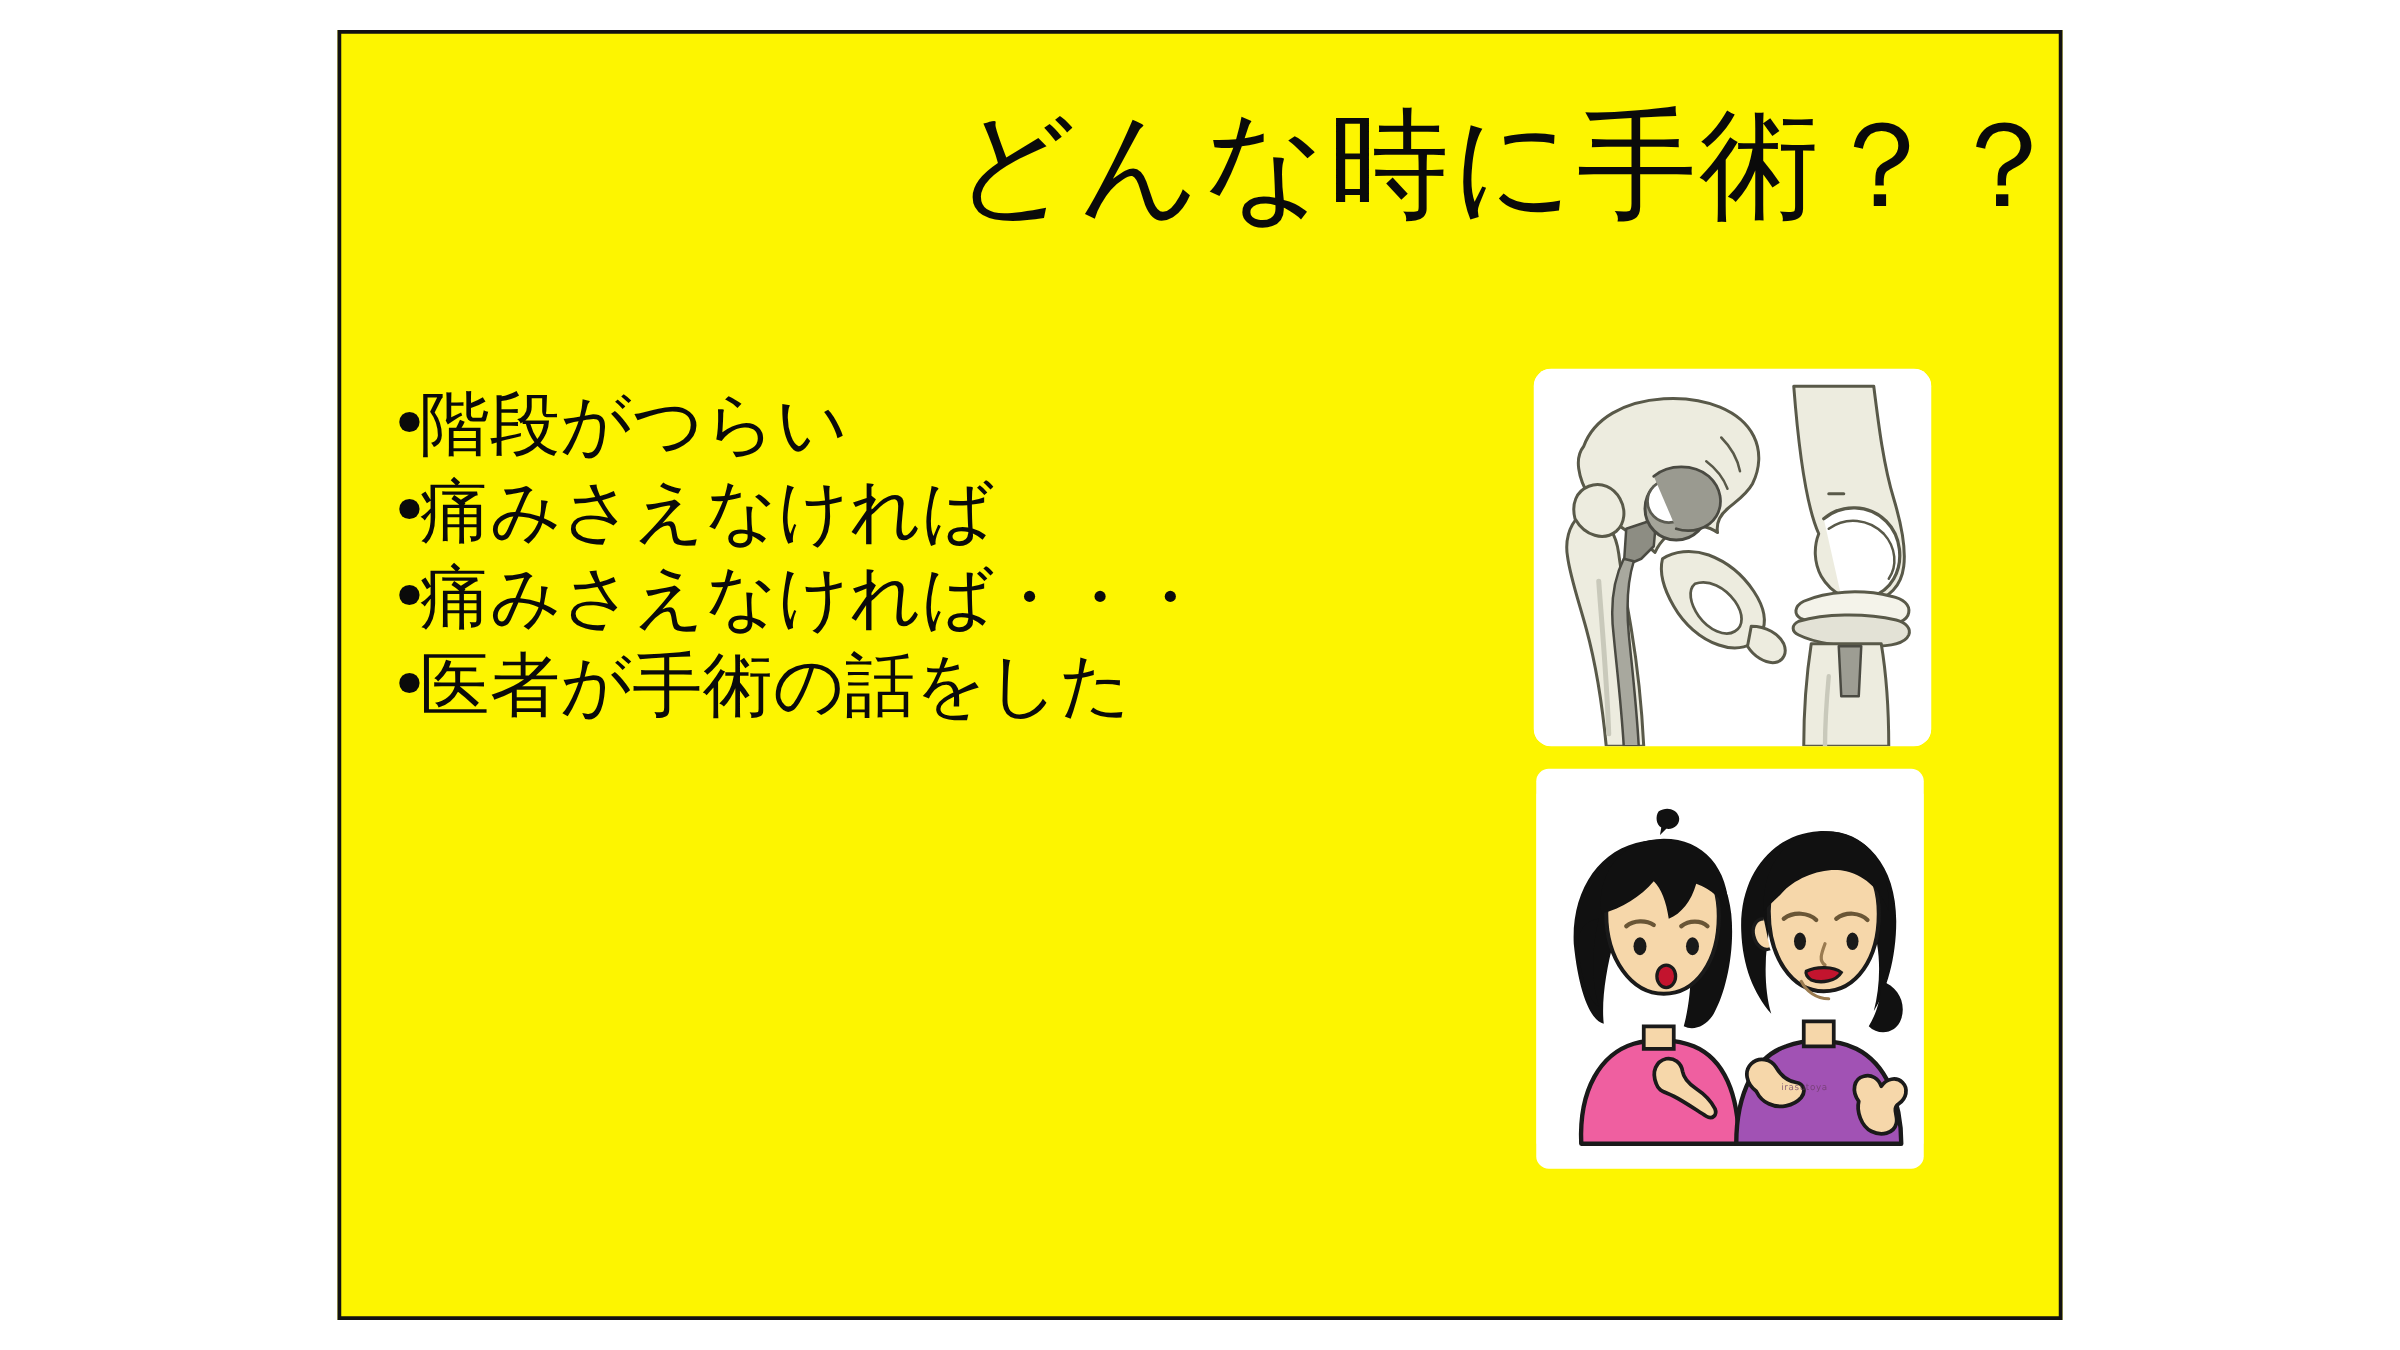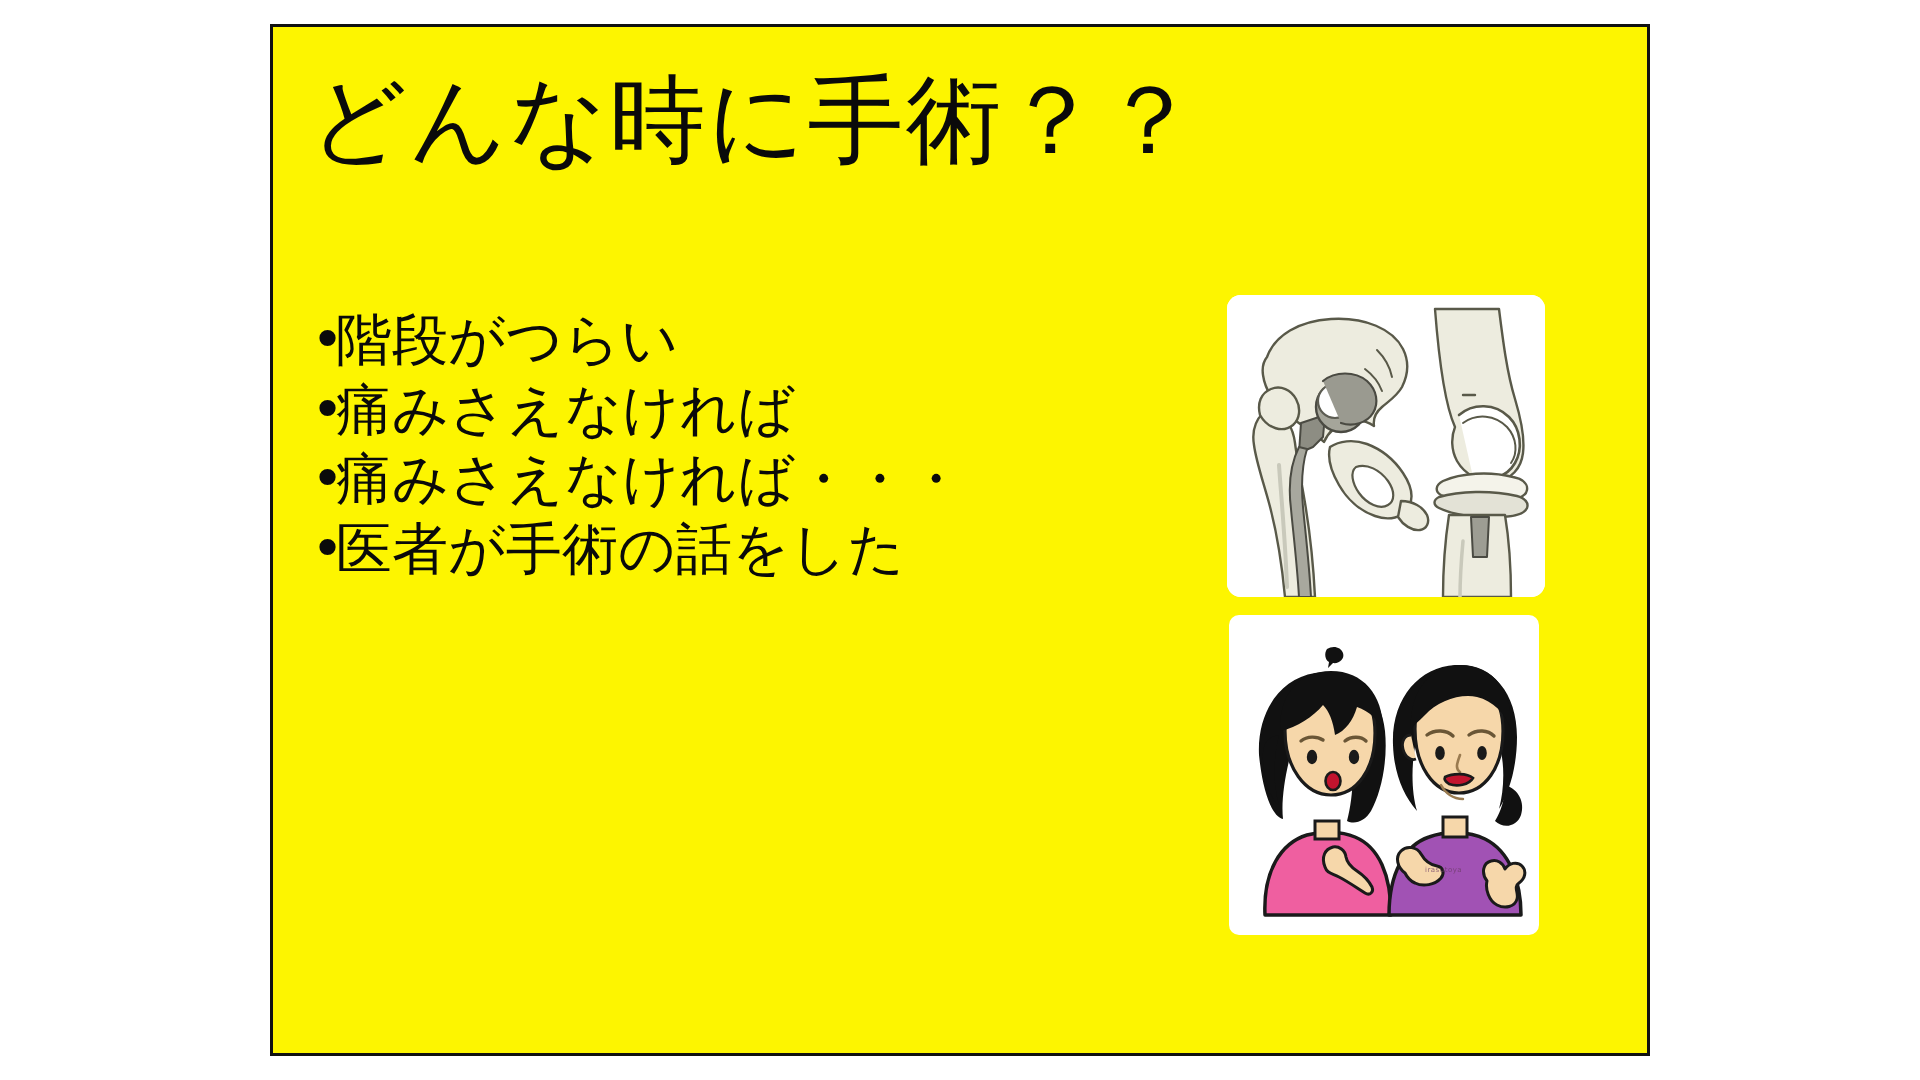"どんな時に手術？？" #slide-title { padding-left: 36px -> none; text-align: left -> right; top: 40px -> 52px }
